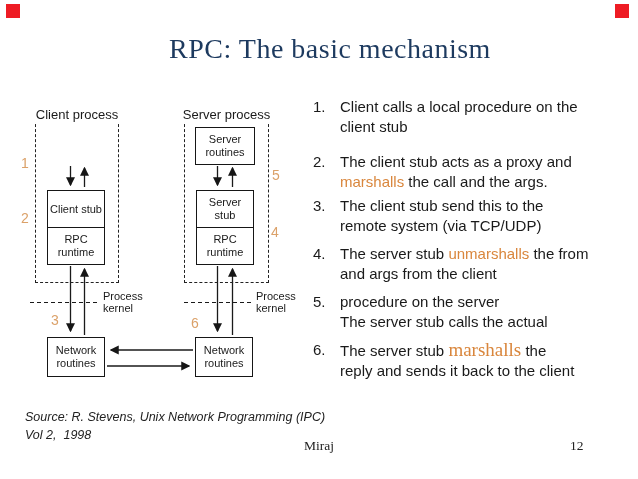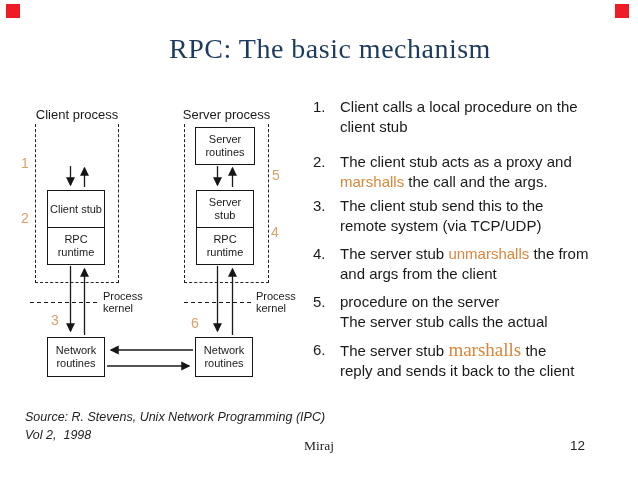"12" .page-num { font-family: Liberation Sans, sans-serif -> Liberation Serif, serif }
